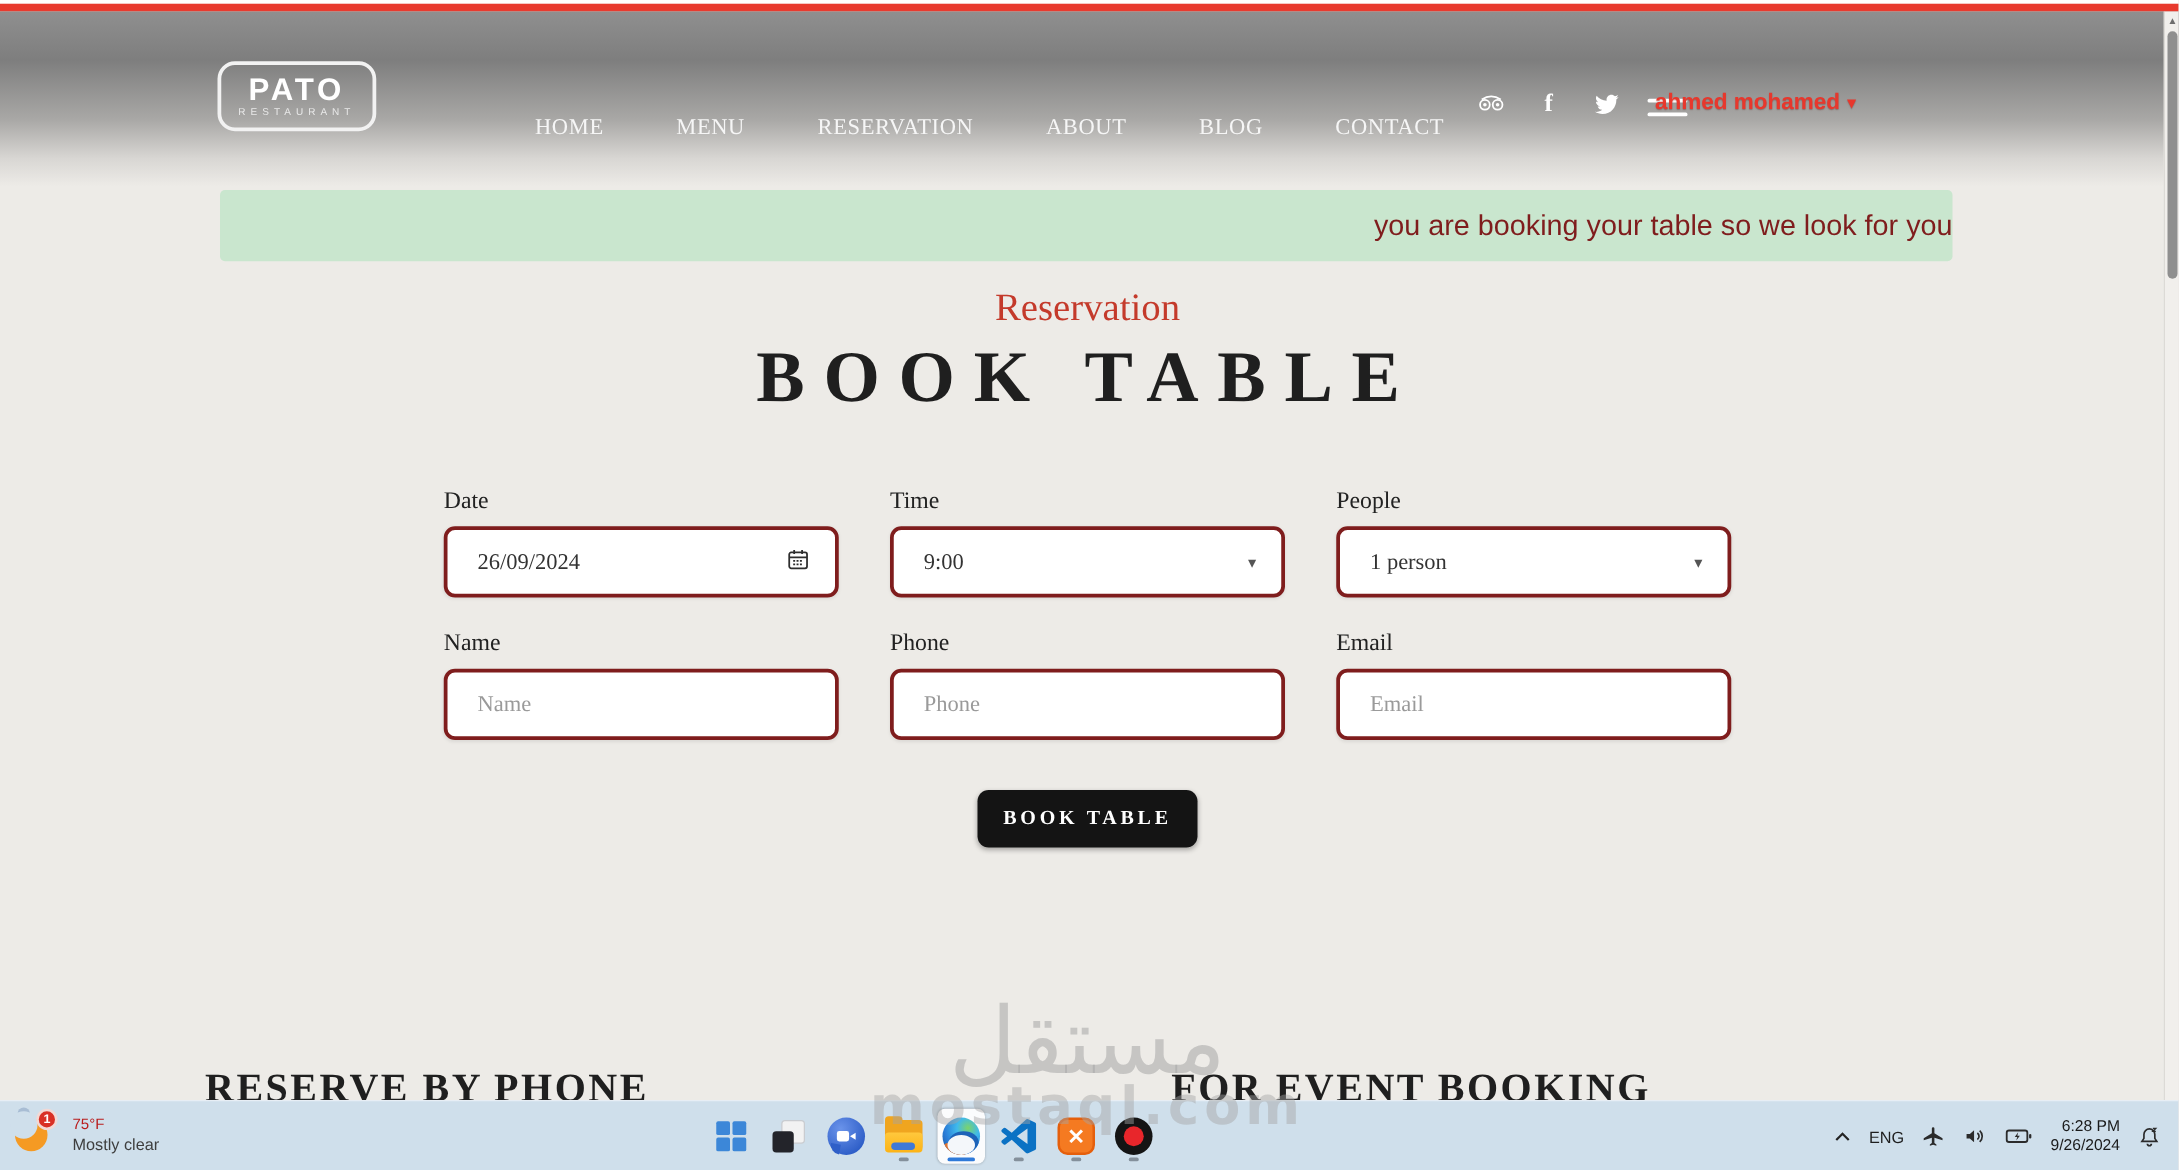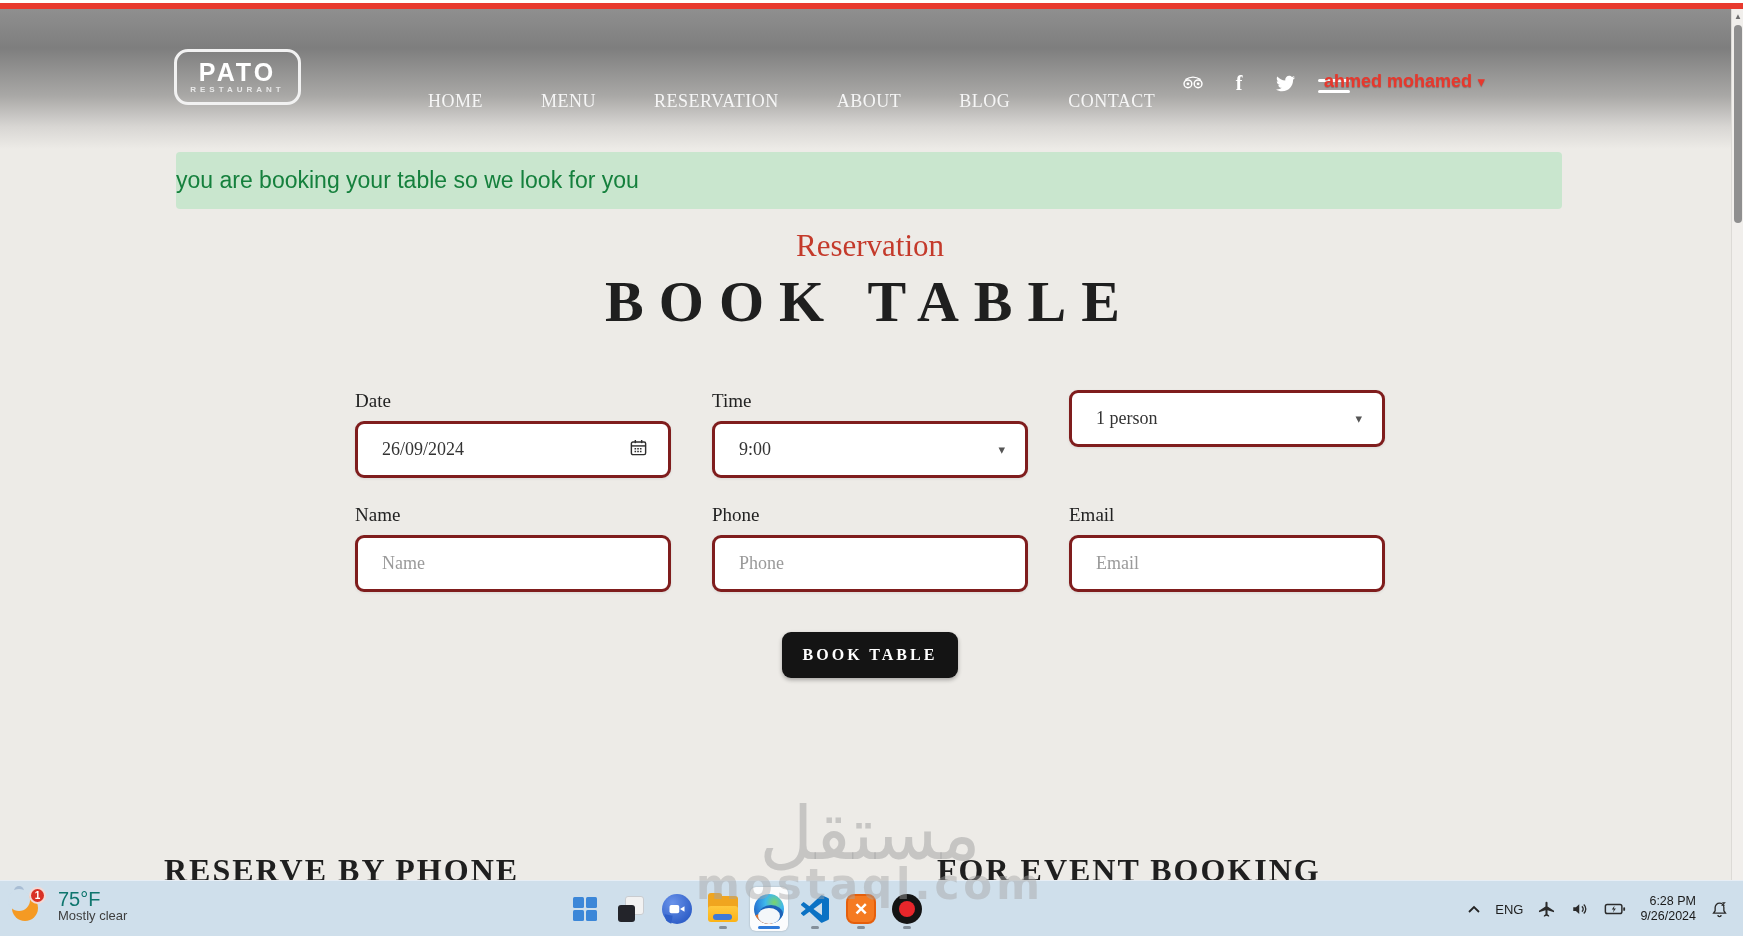"RESTAURANT" .logo-sub { font-weight: bold -> none }
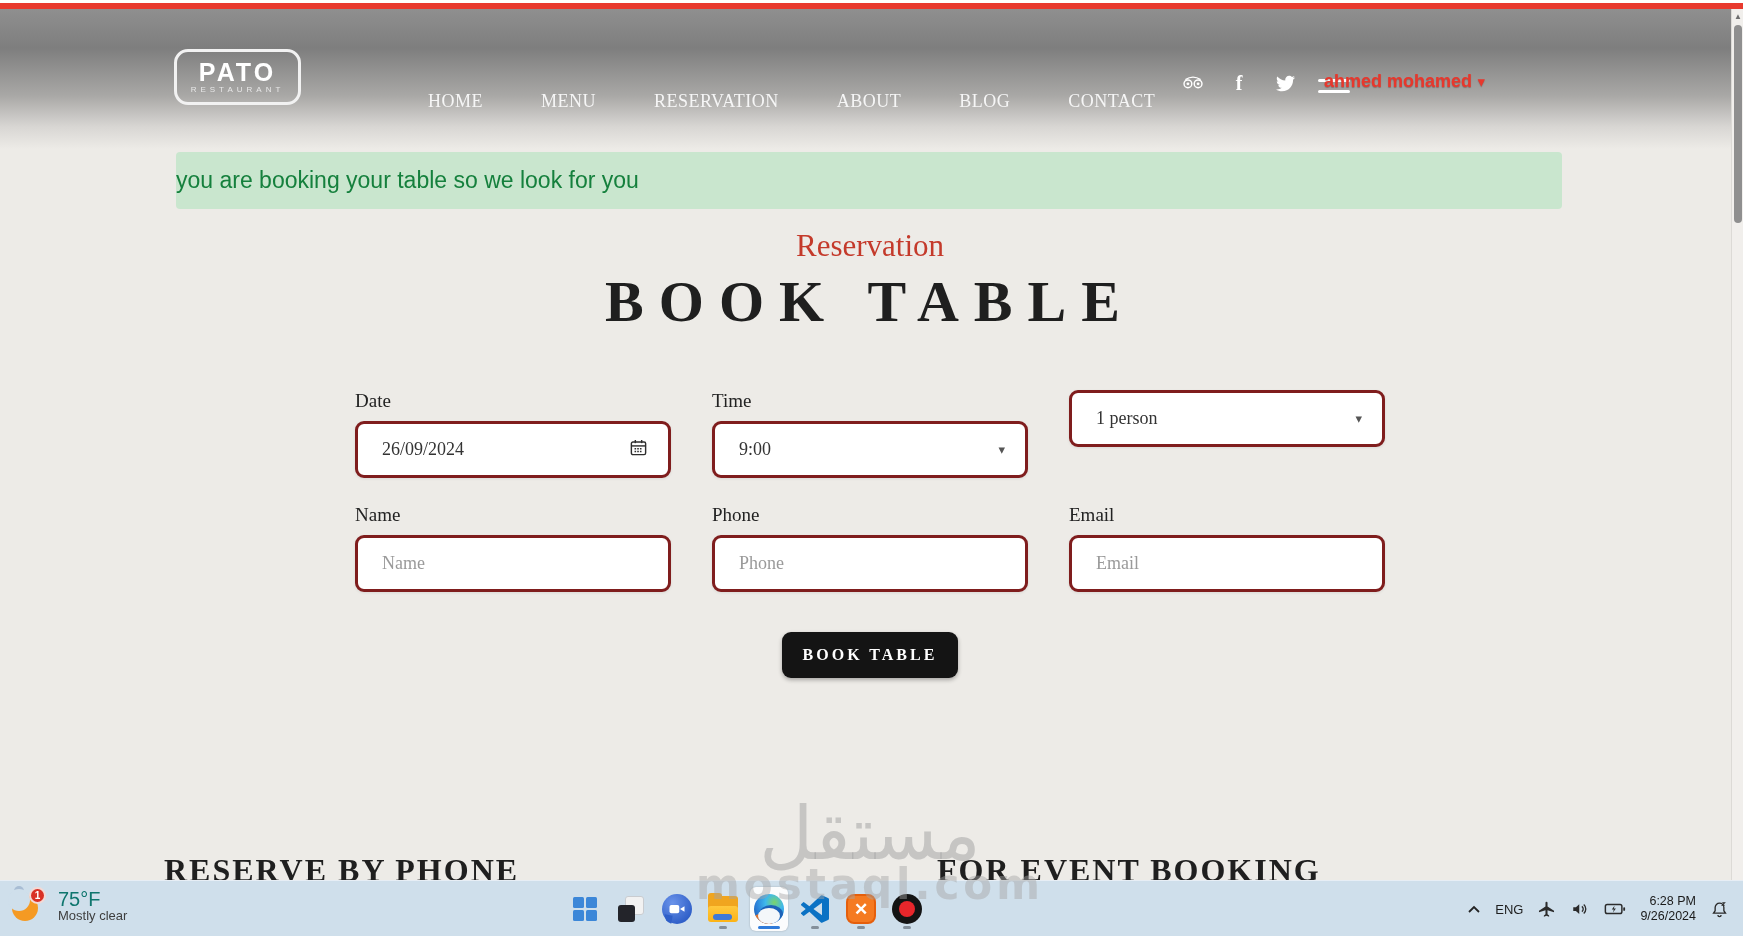"you are booking your table" .alert-banner { color: #15803d -> #7f1d1d; justify-content: flex-start -> flex-end }
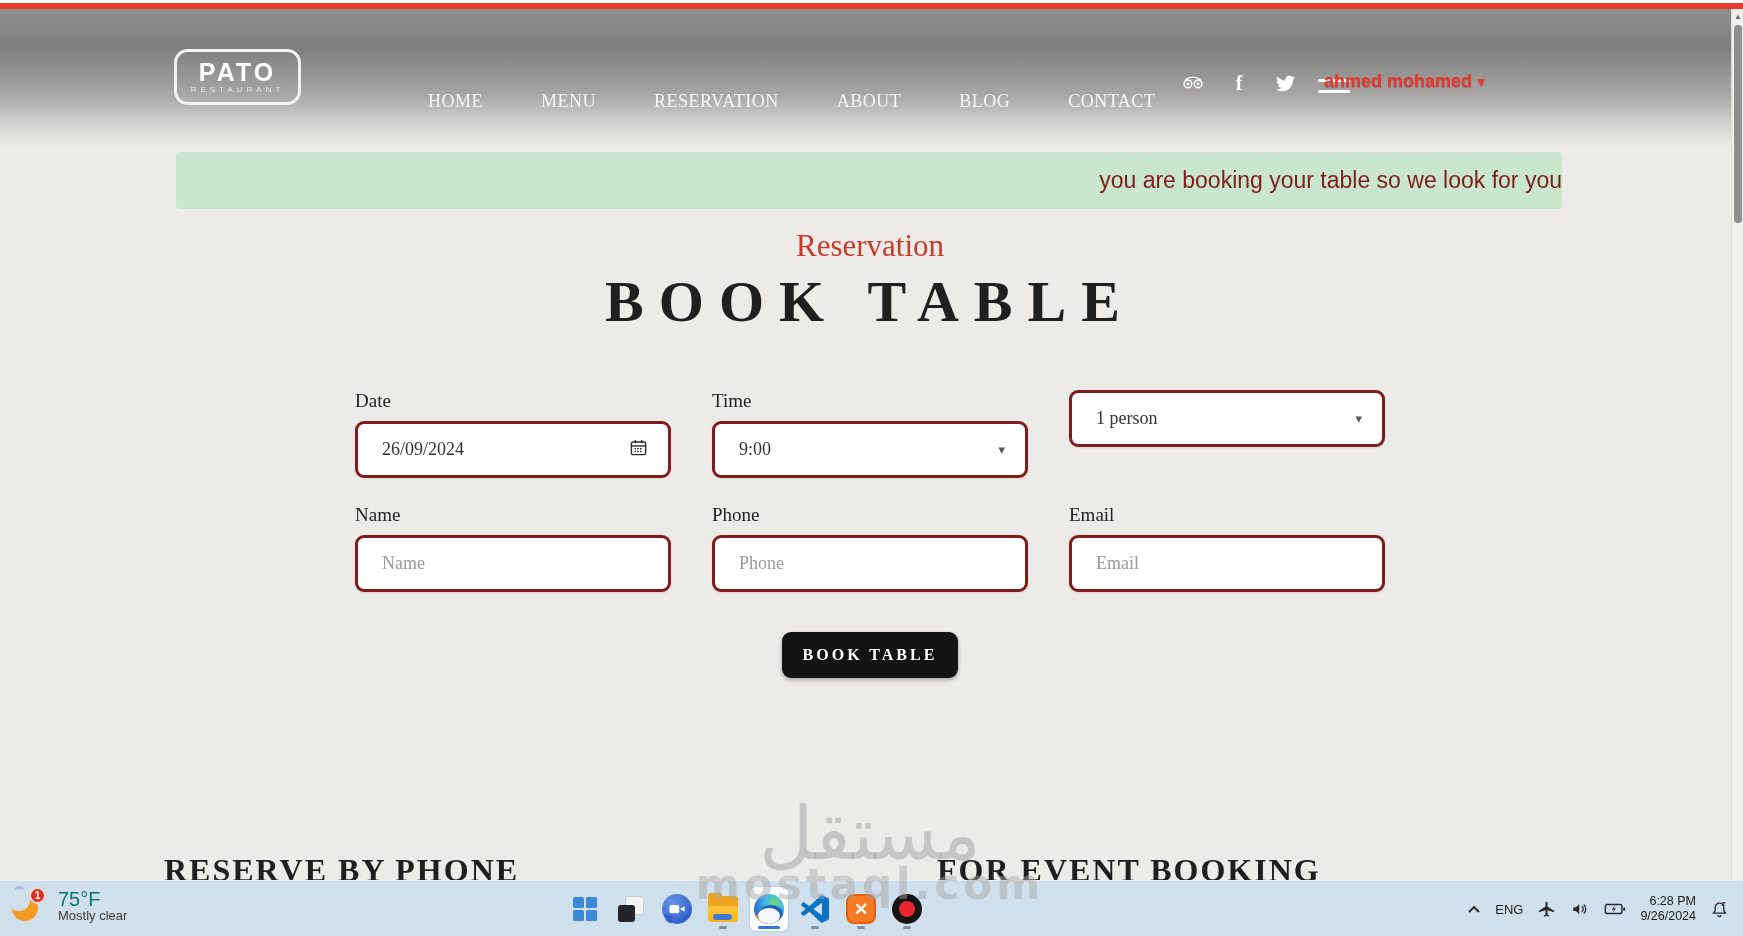"People" div.field-label { html: none -> <div>People</div> }
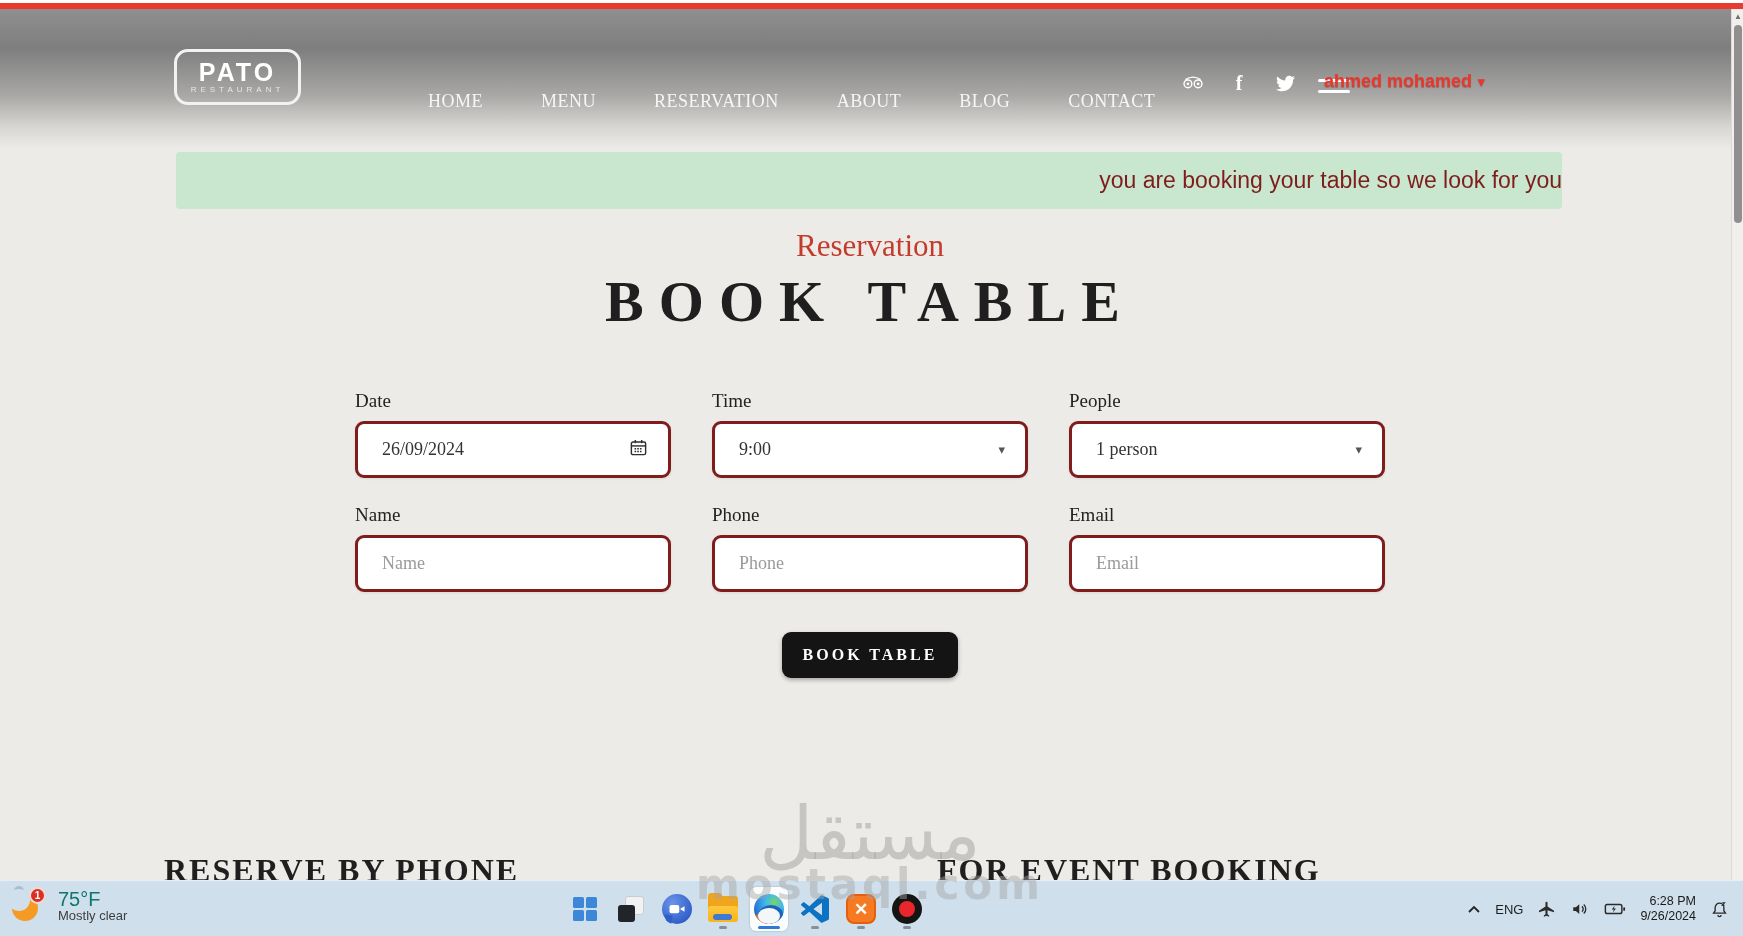"75°F" .weather-temp { color: #0f766e -> #b91c1c; font-size: 20px -> 12px }
